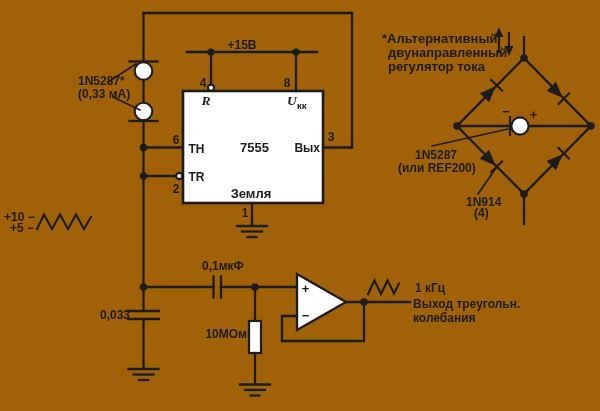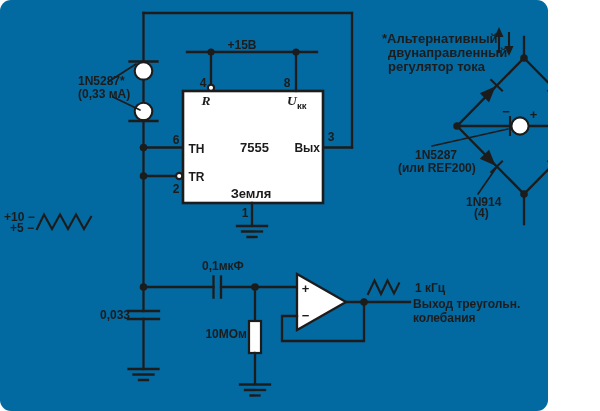"+15В" .stage { background: #0369a1 -> #a16207; border-radius: 11px -> none; width: 548px -> 600px }
